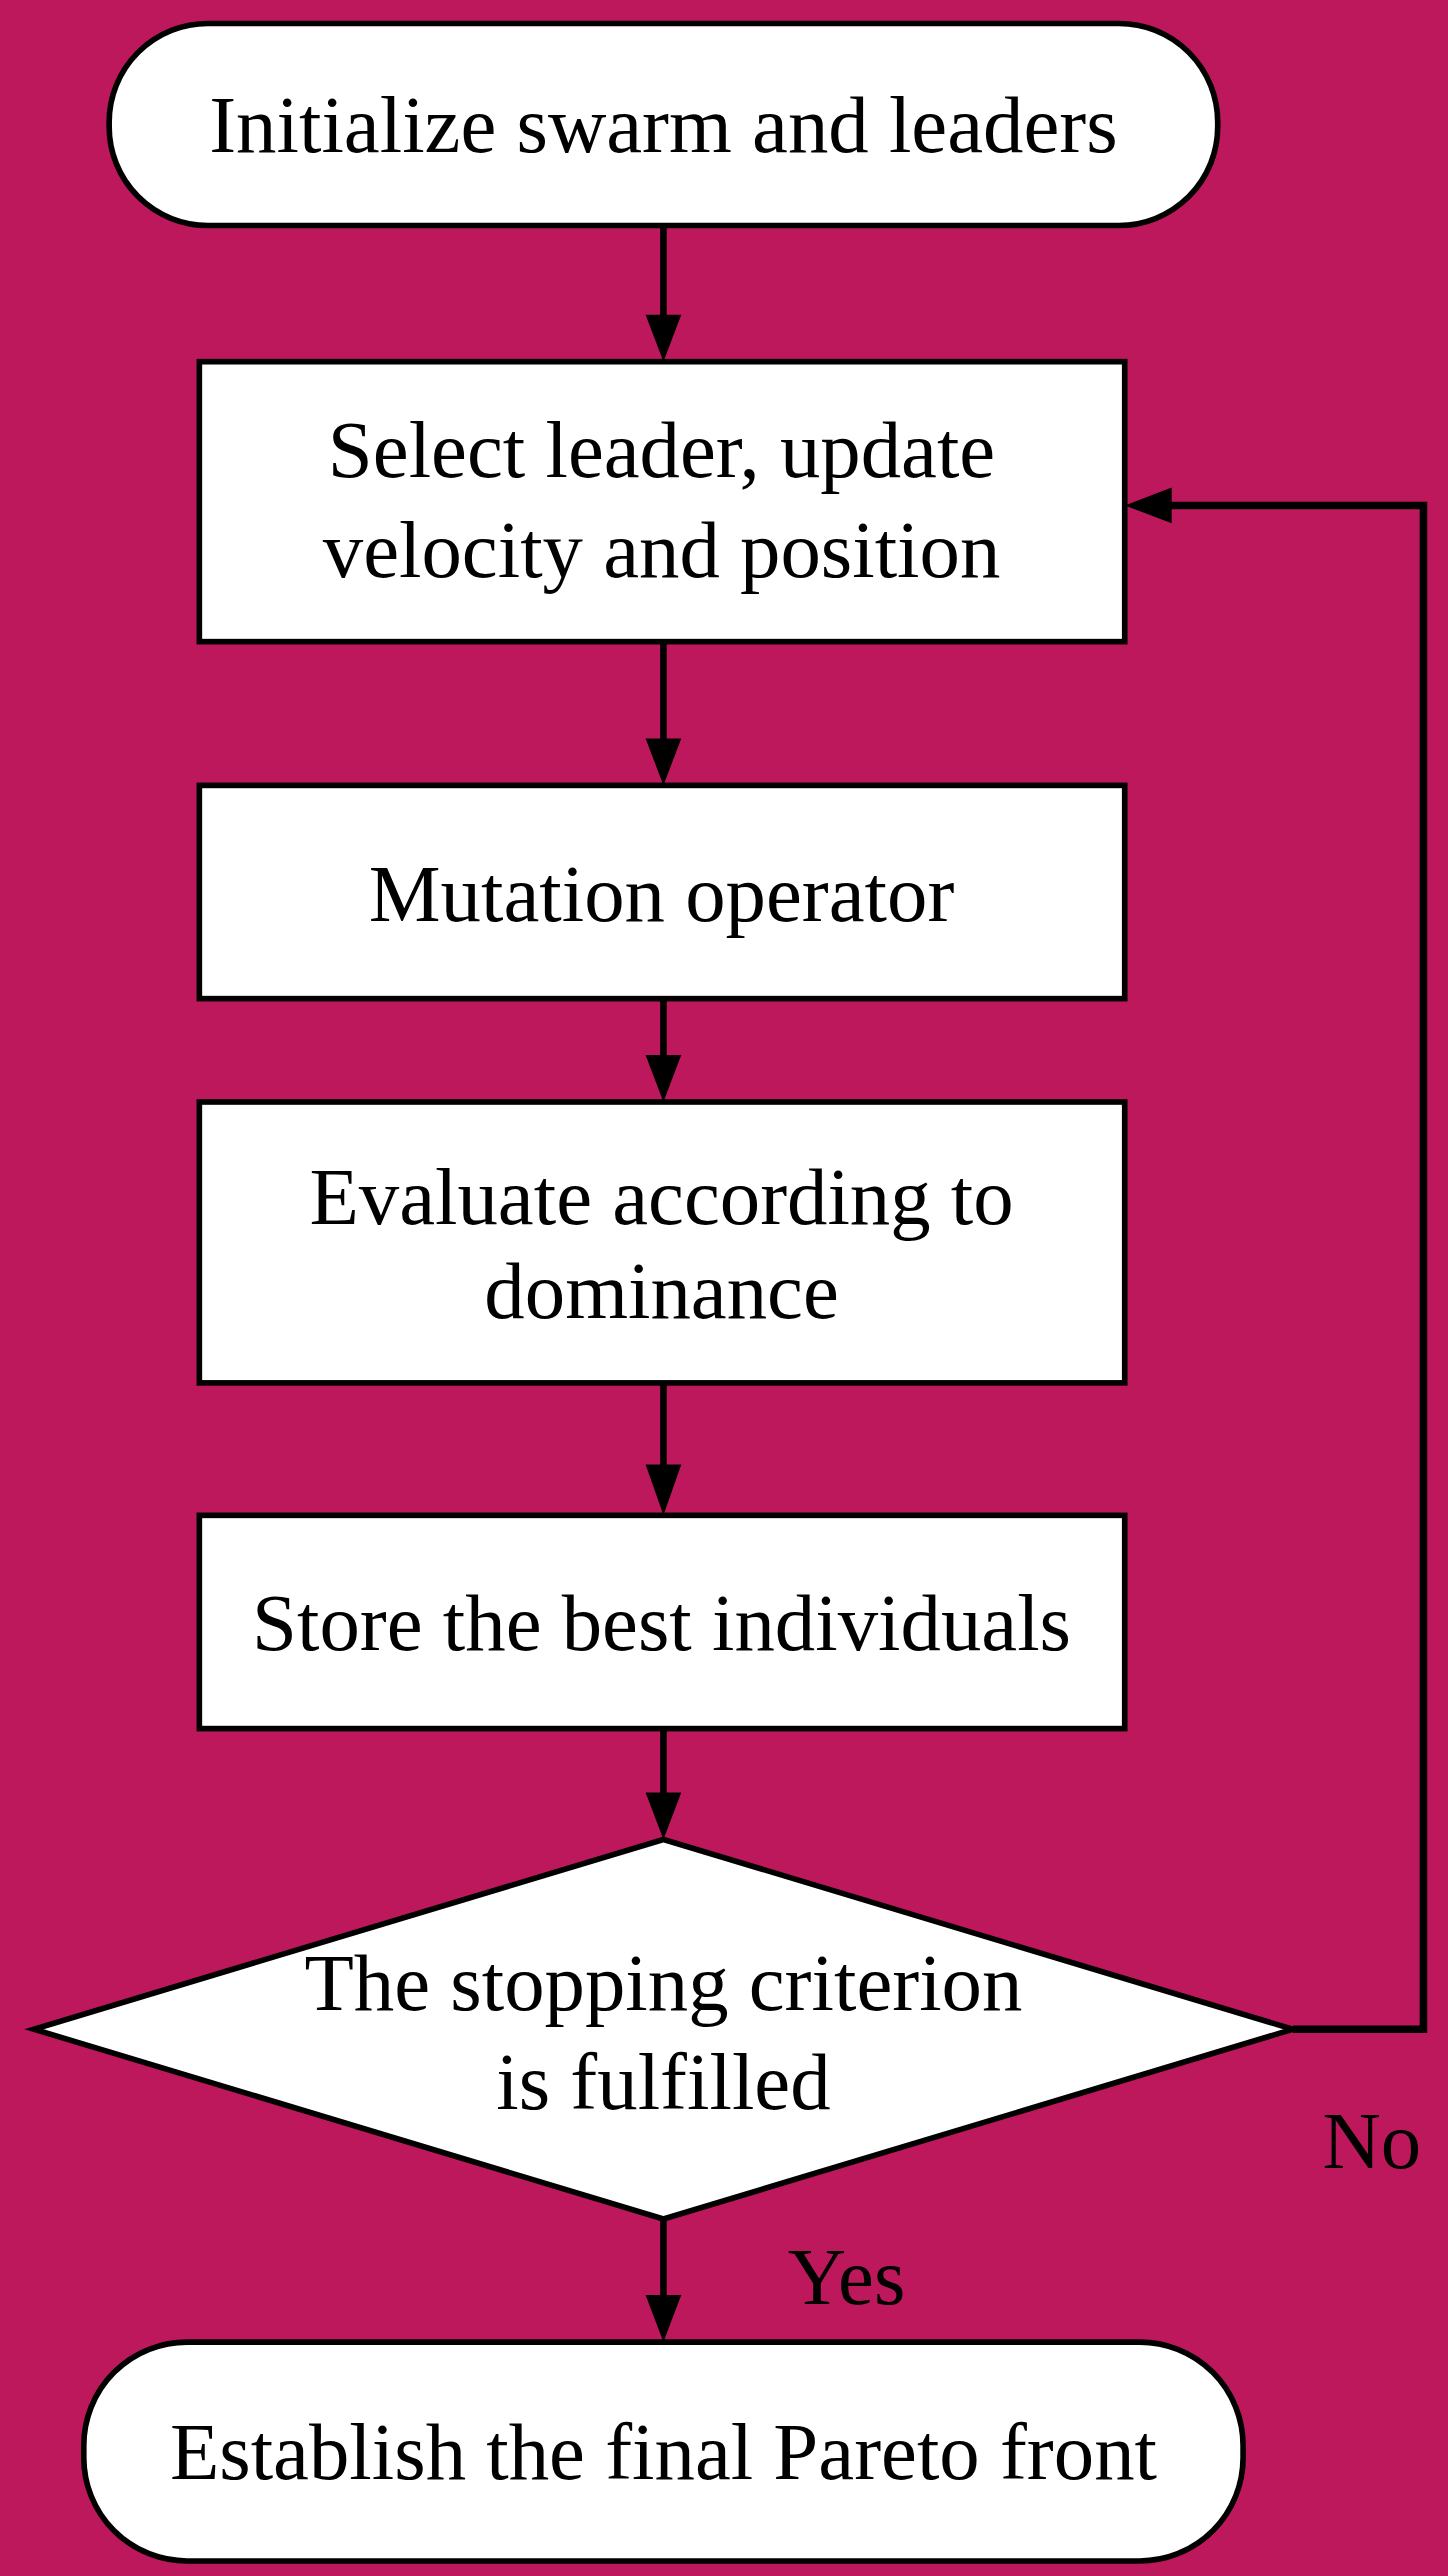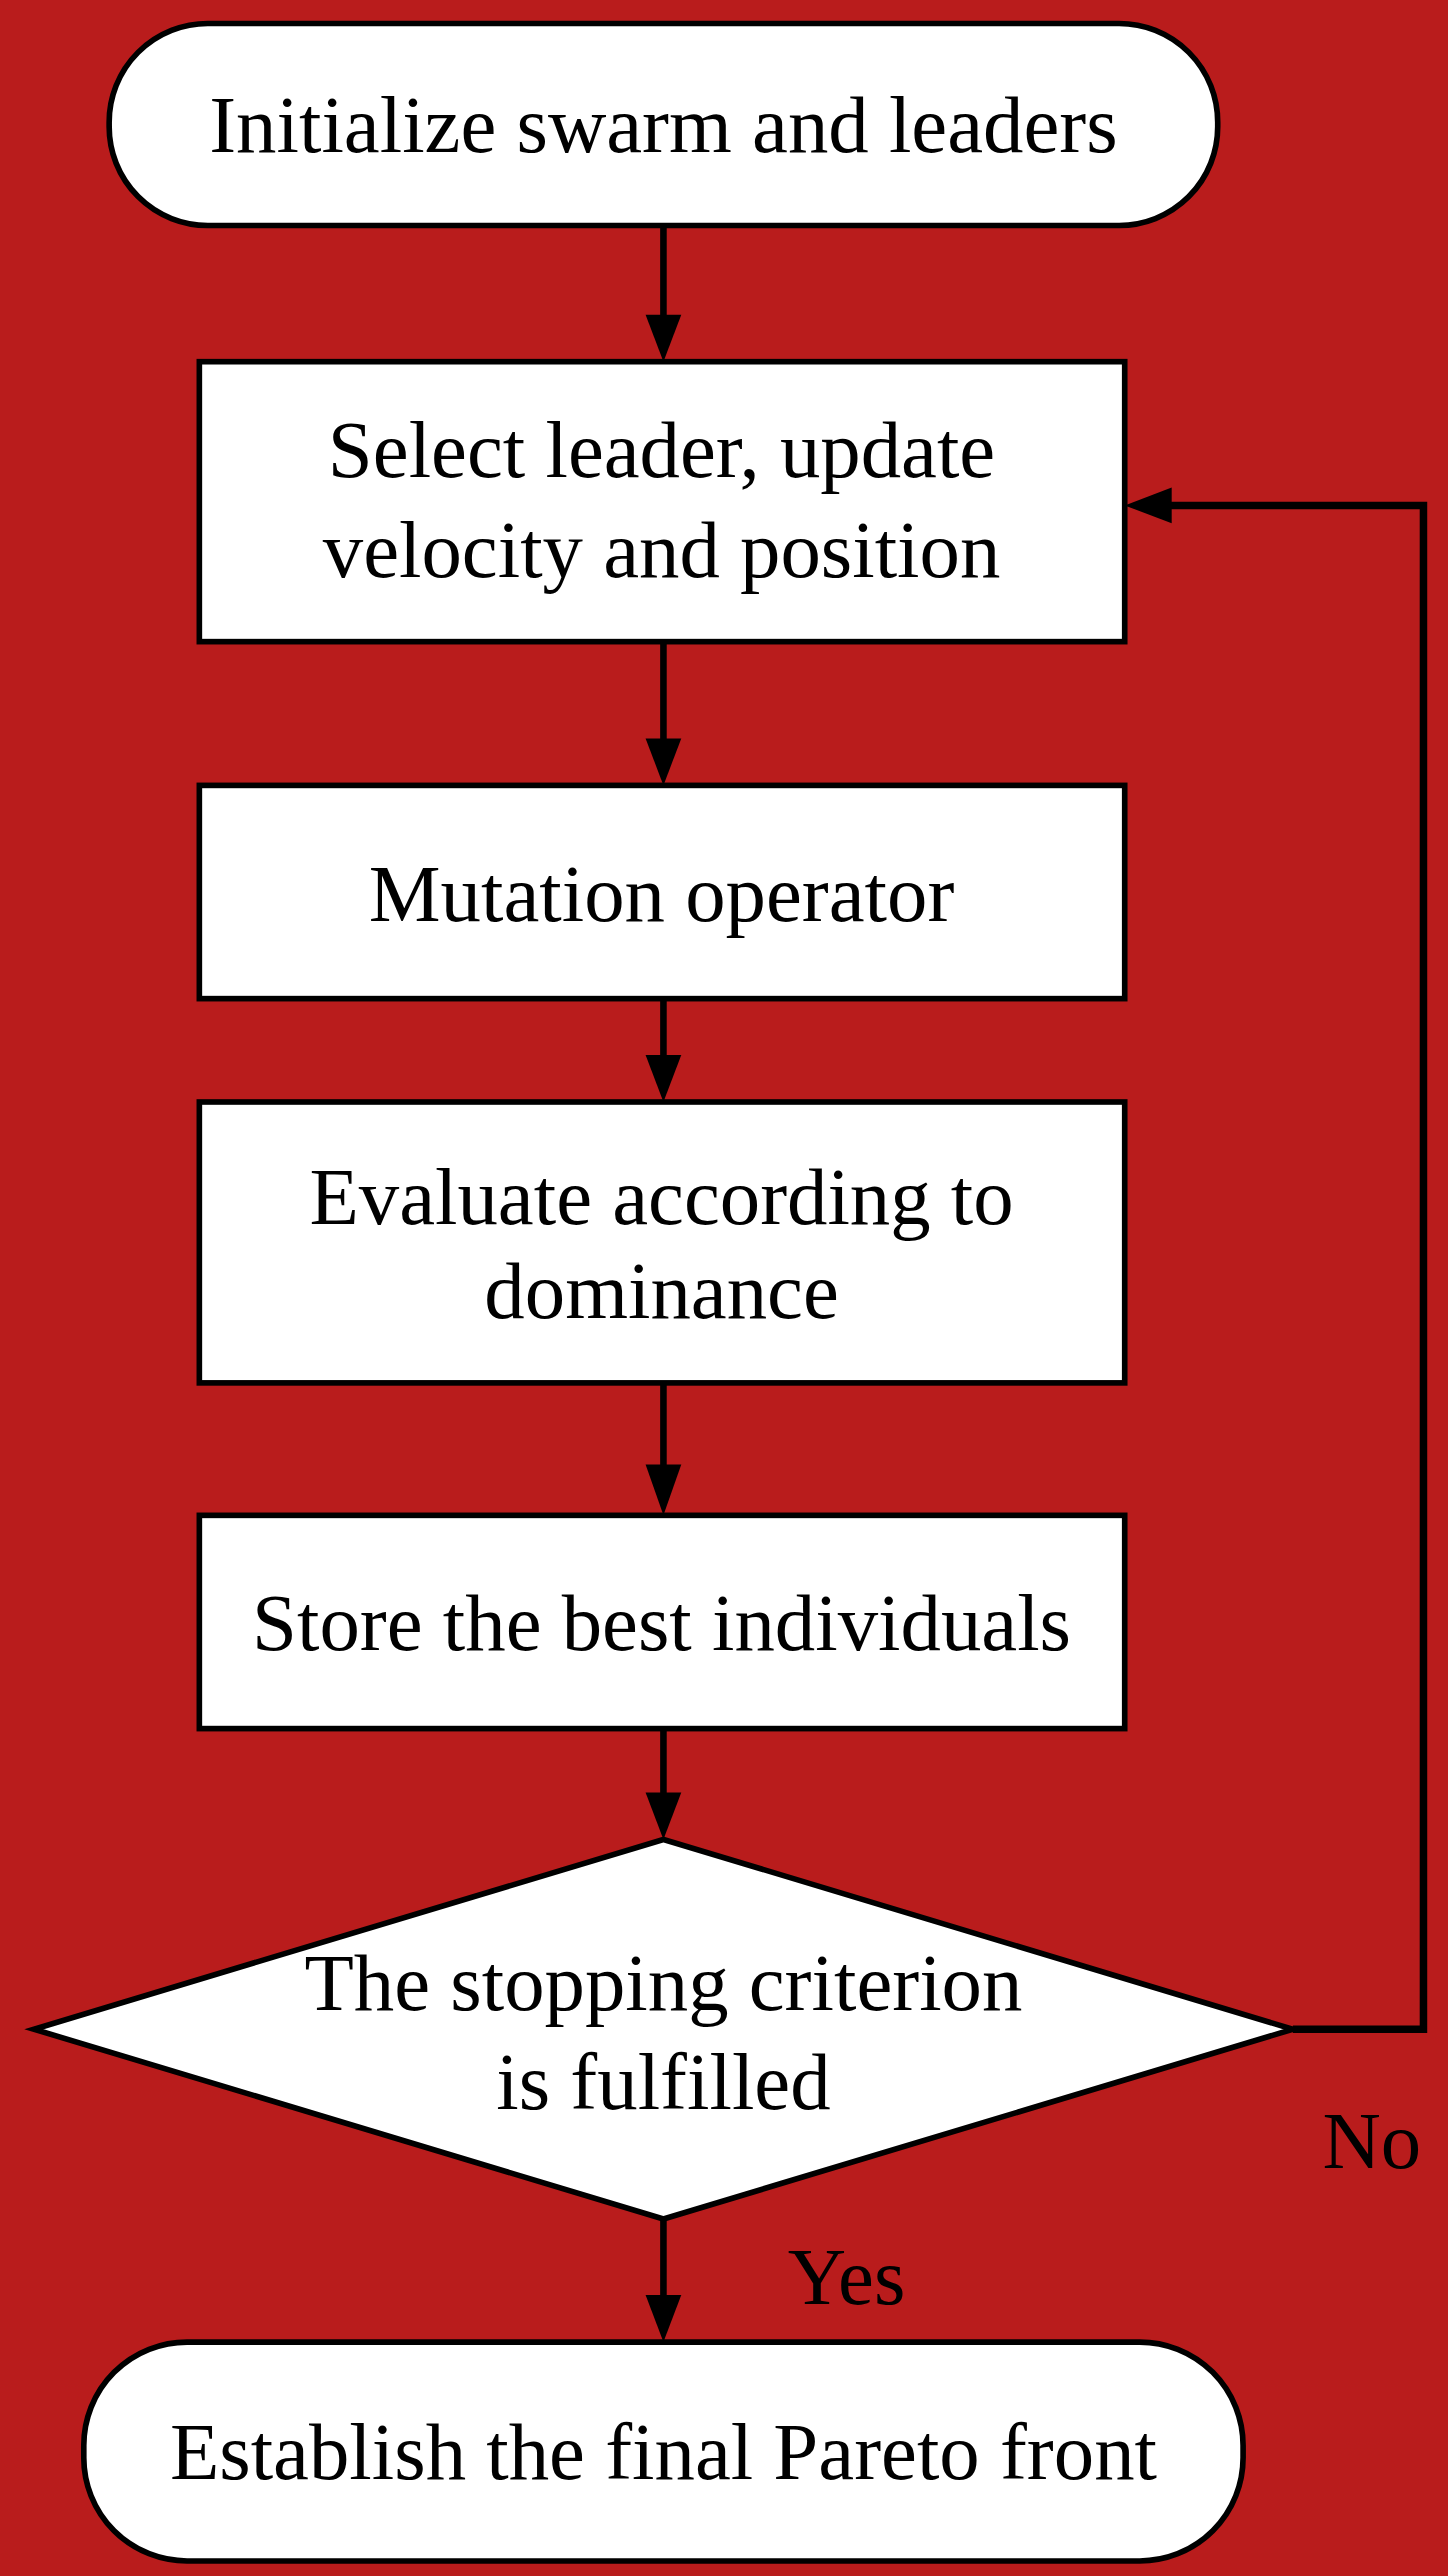"Initialize swarm and leaders" .figure { background: #b91c1c -> #be185d }
